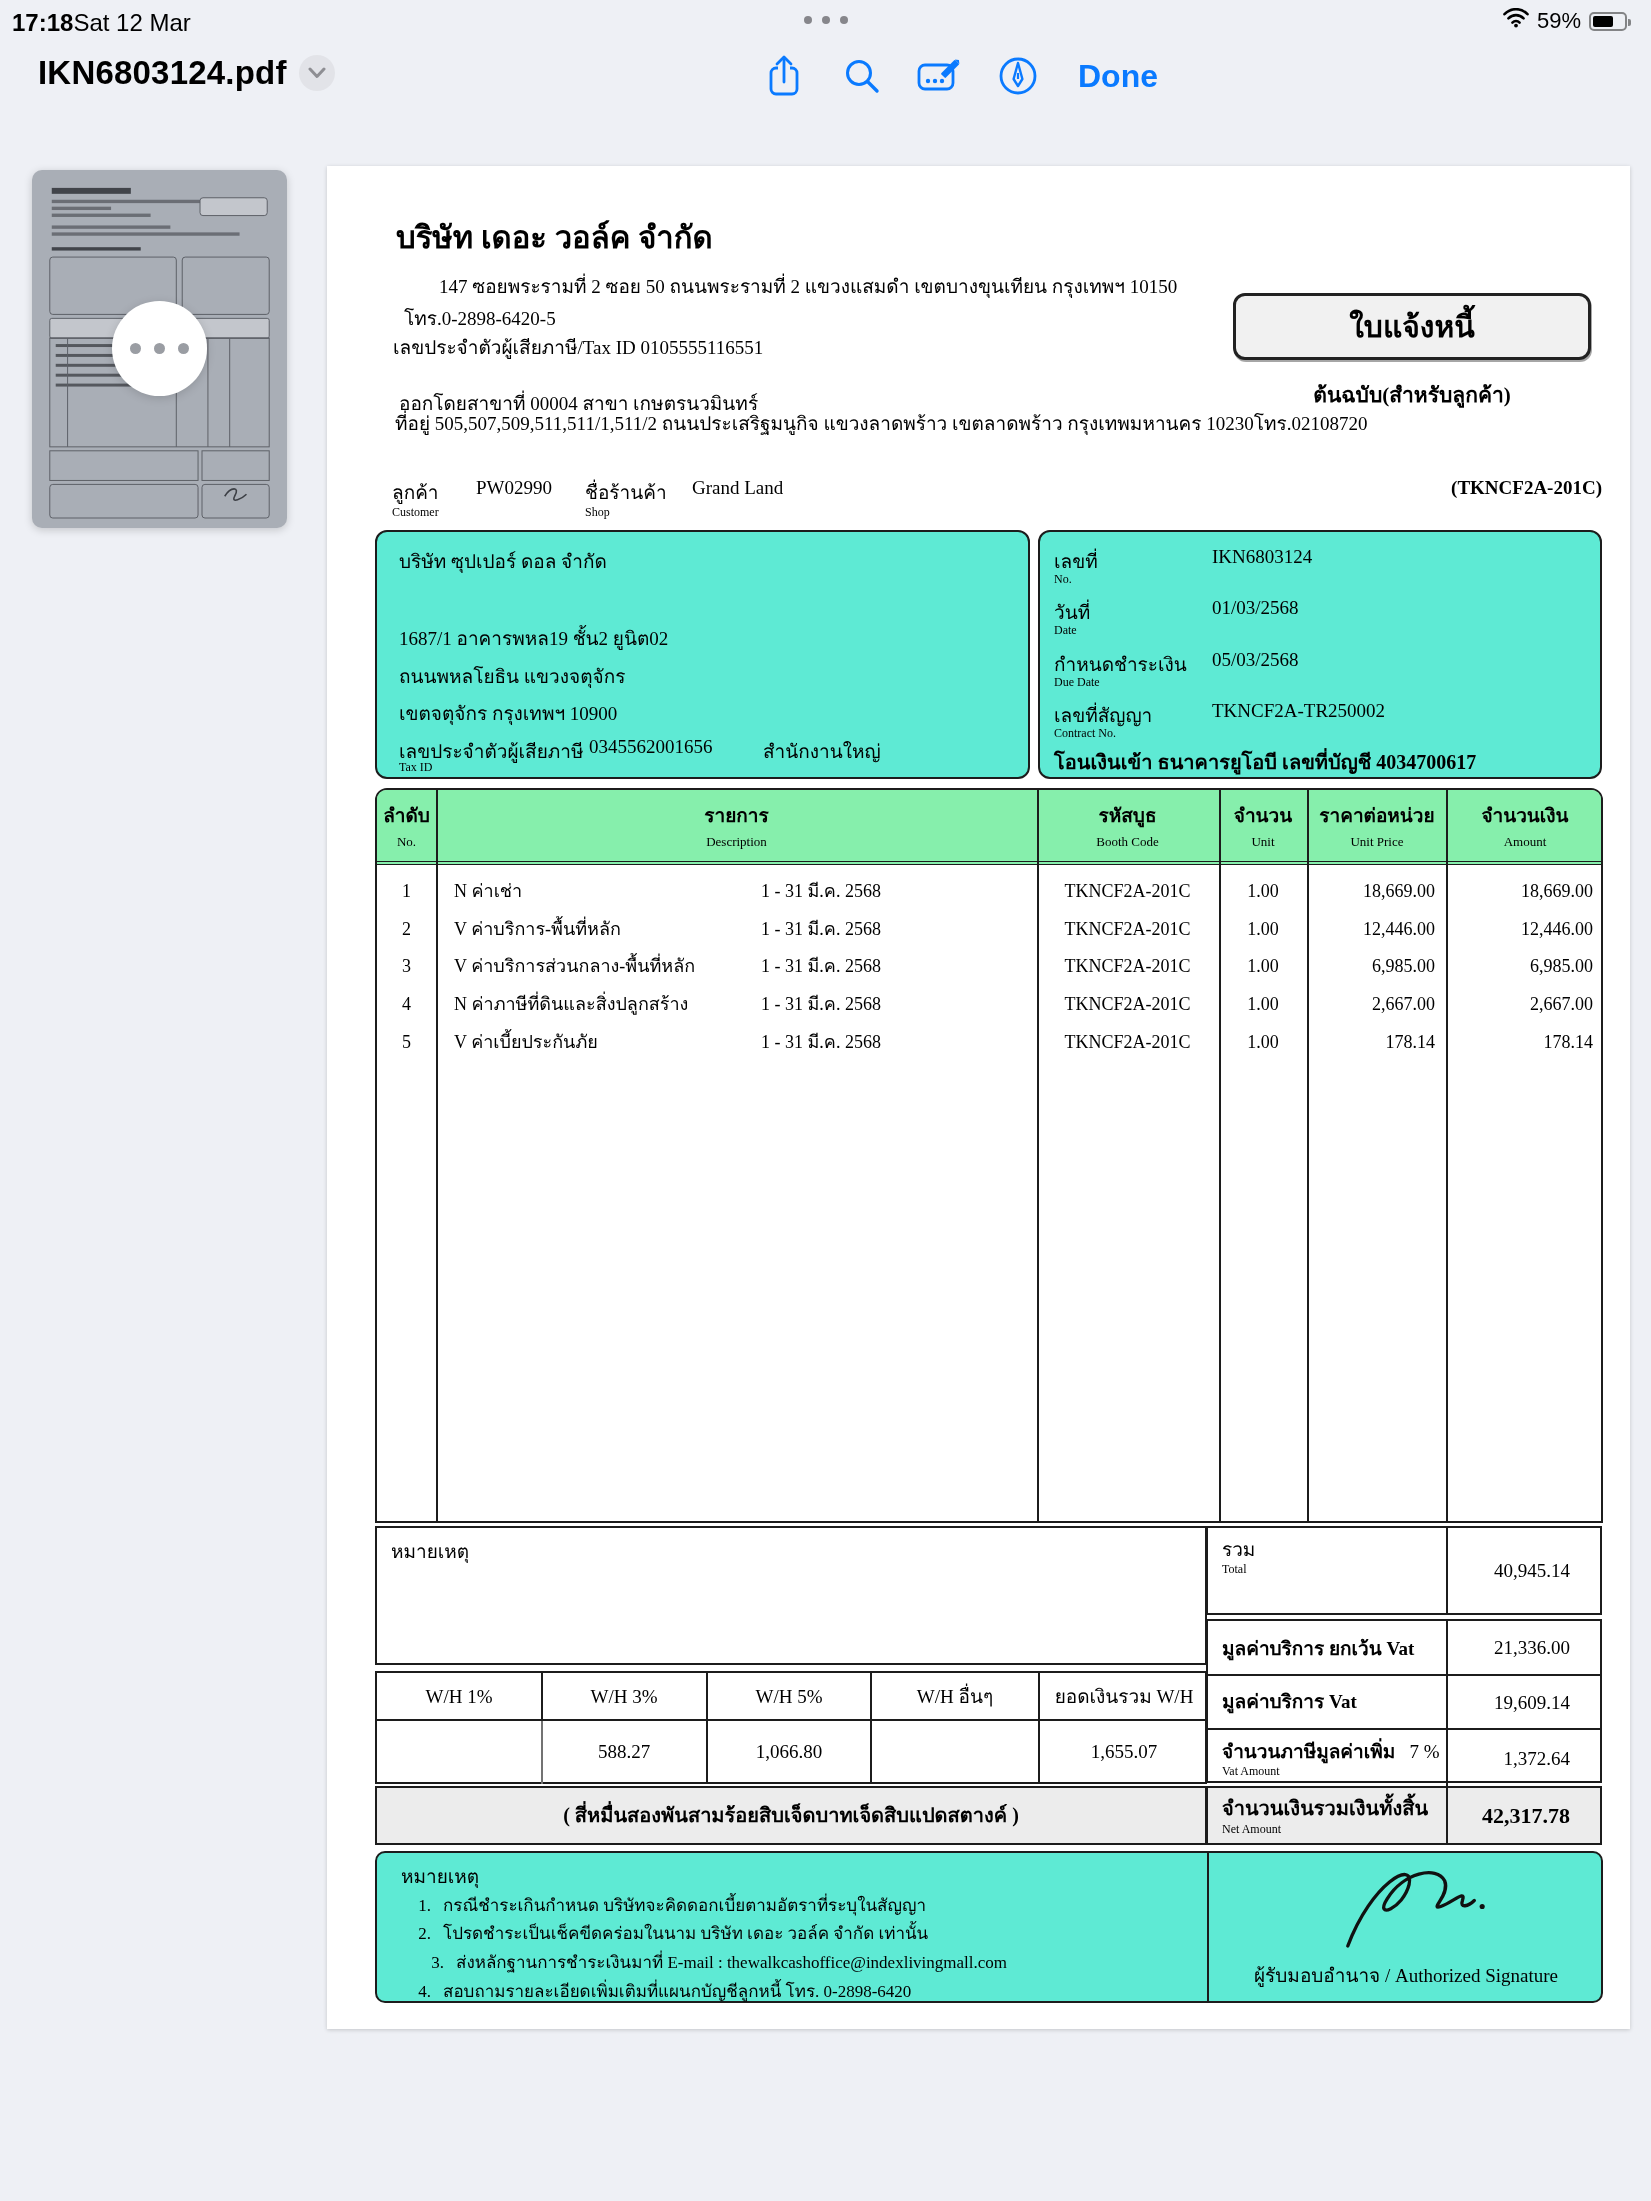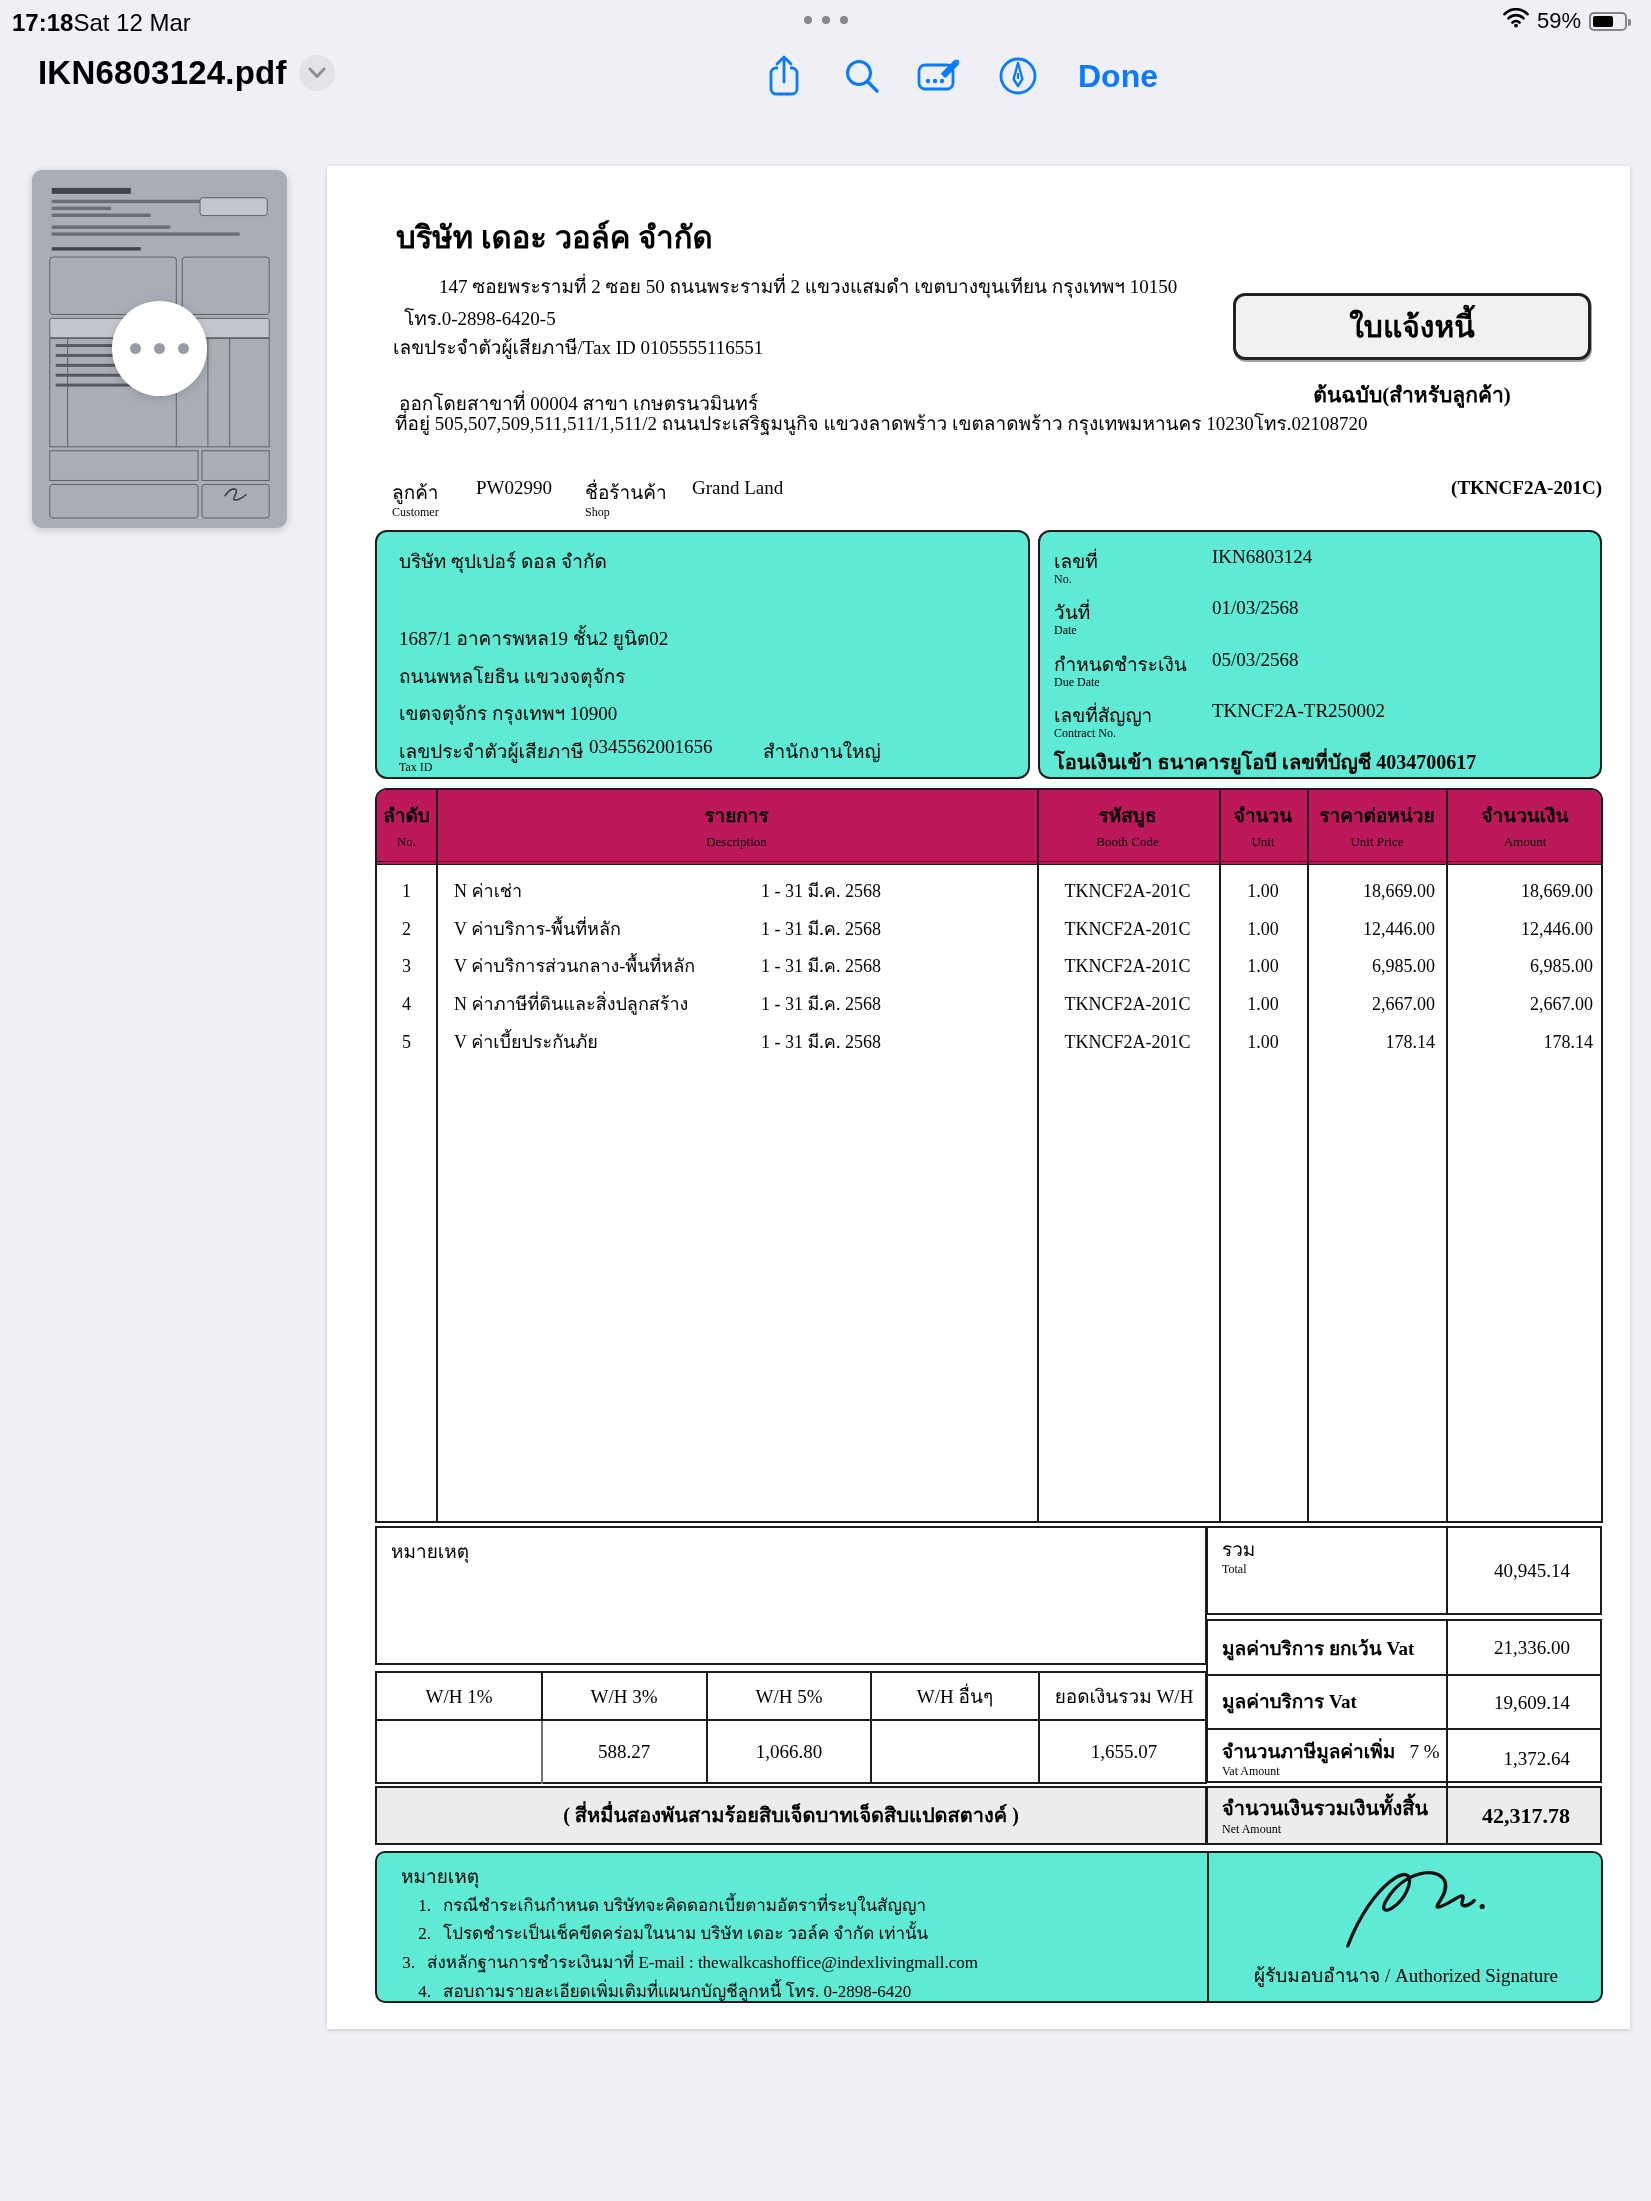"ลำดับ" .tbl-head { background: #be185d -> #86efac }
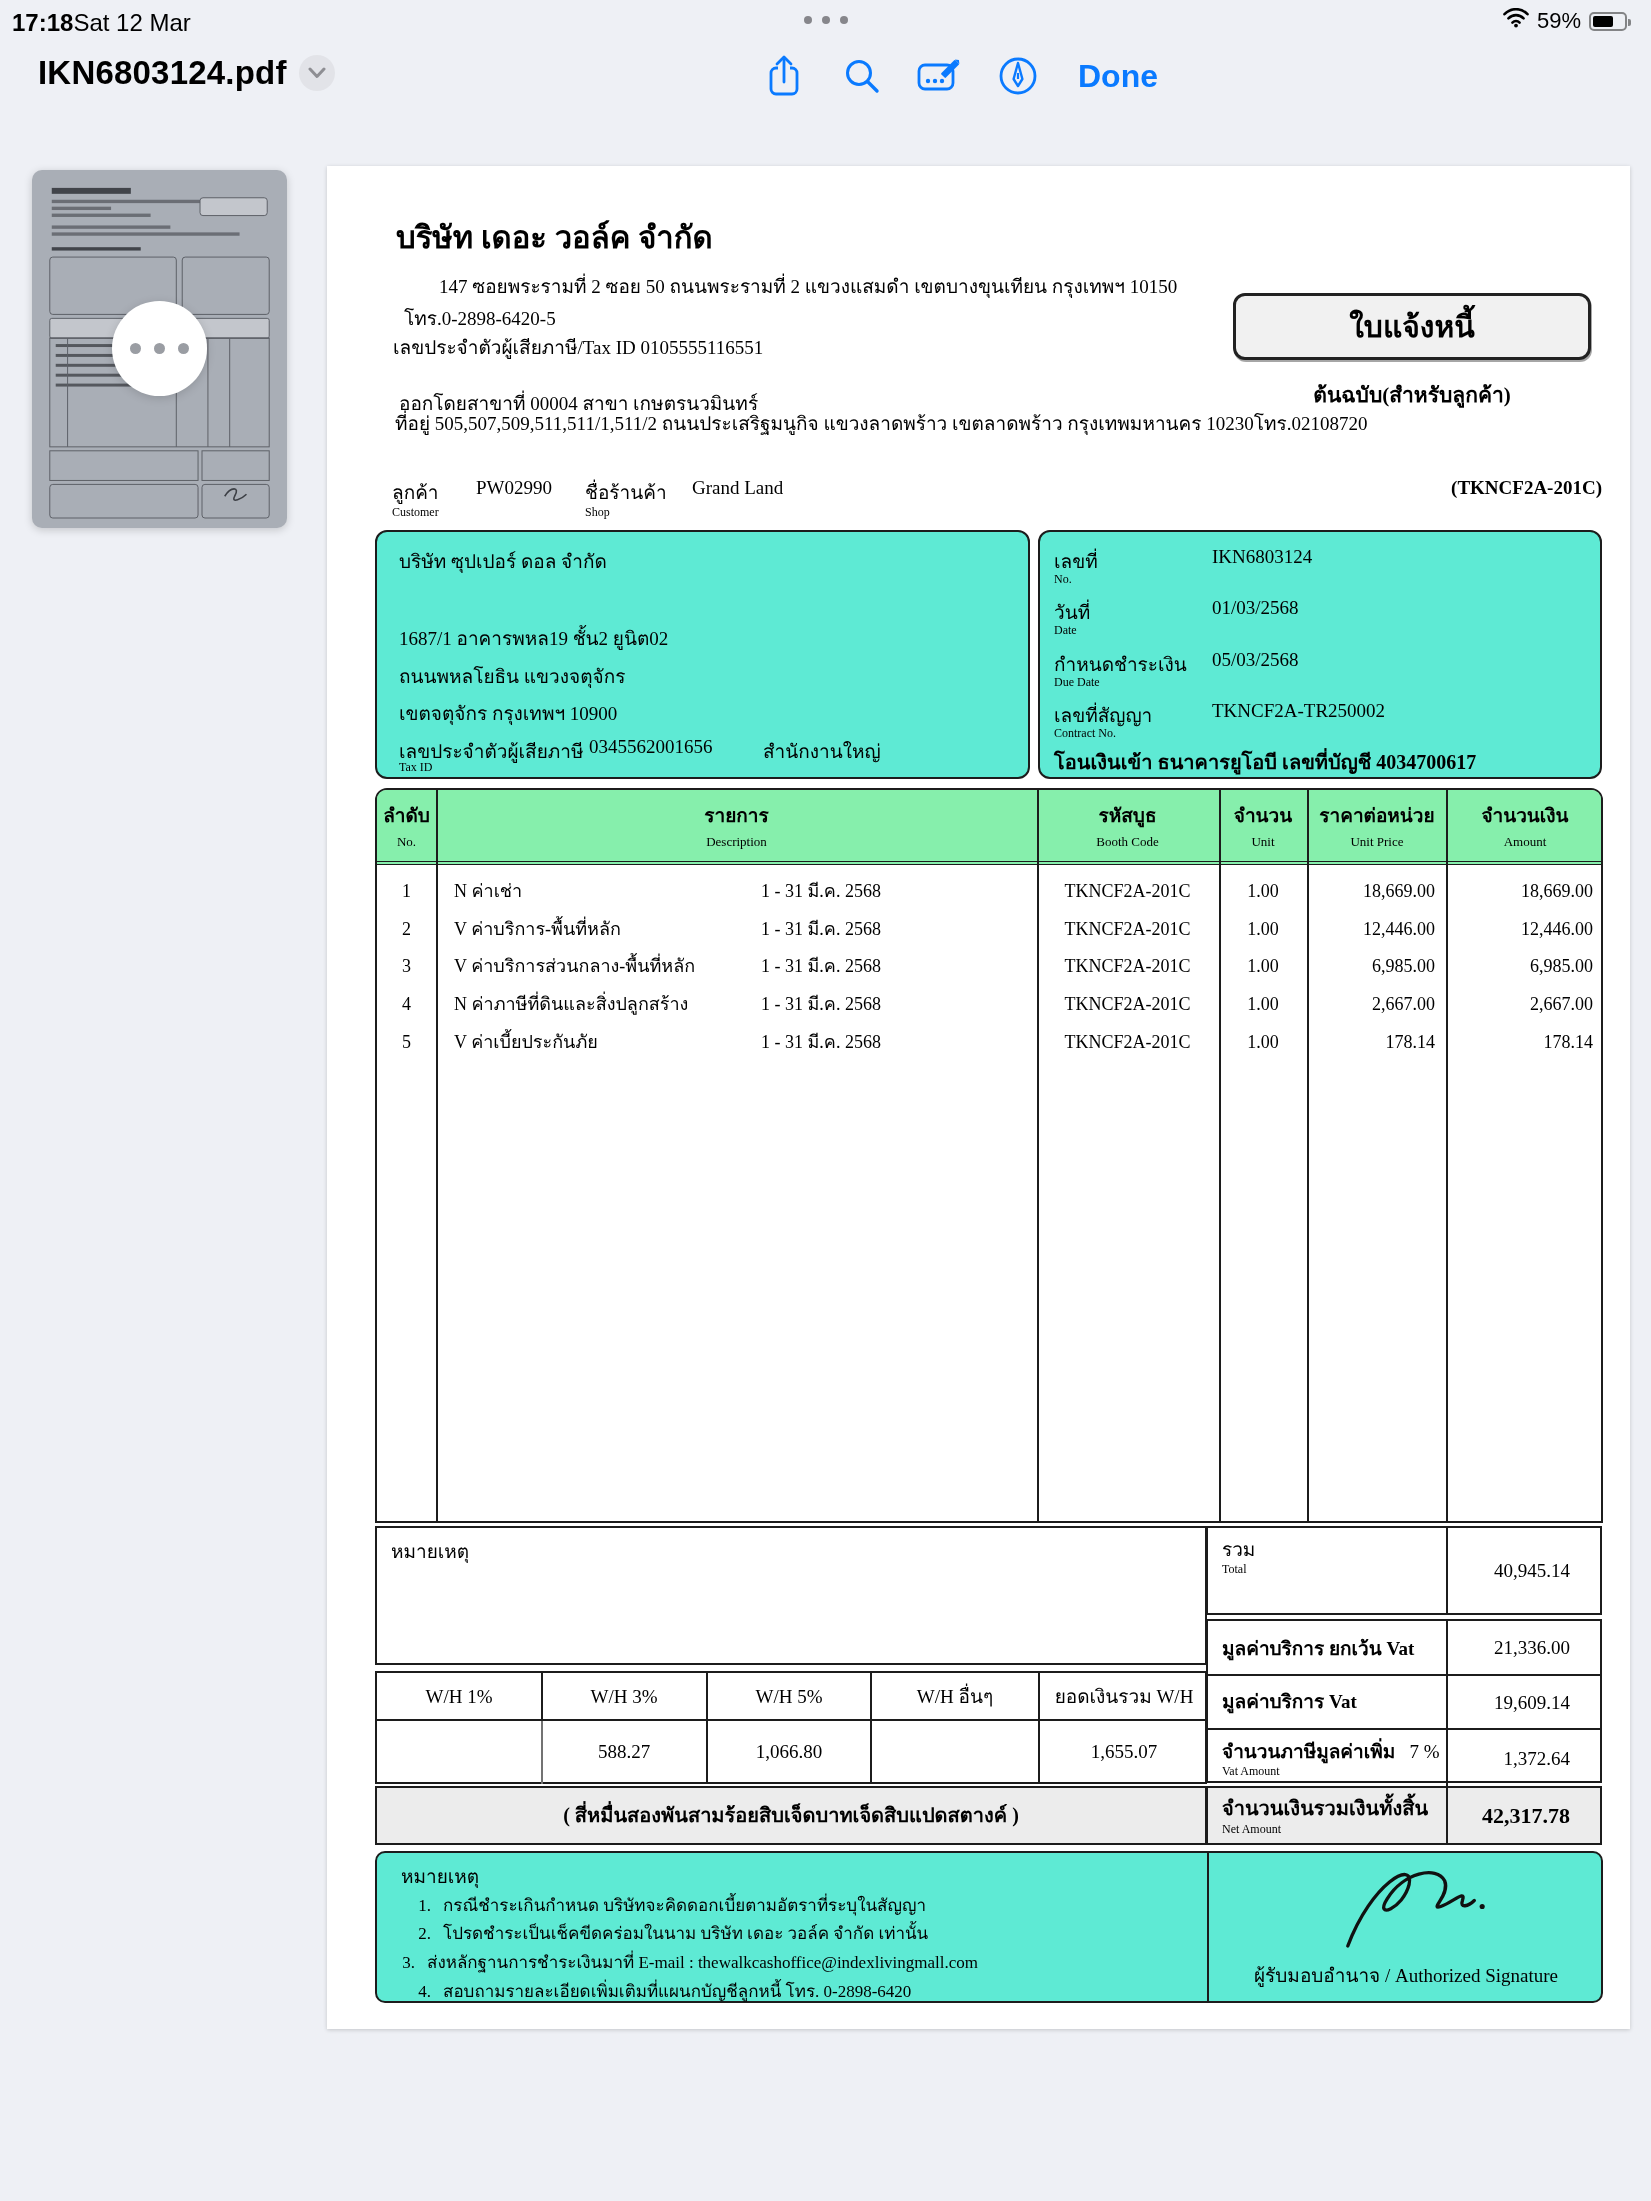"3. ส่งหลักฐานการชำระเงินมาที่ E-mail :" div.abs { left: 8px -> 37px }
